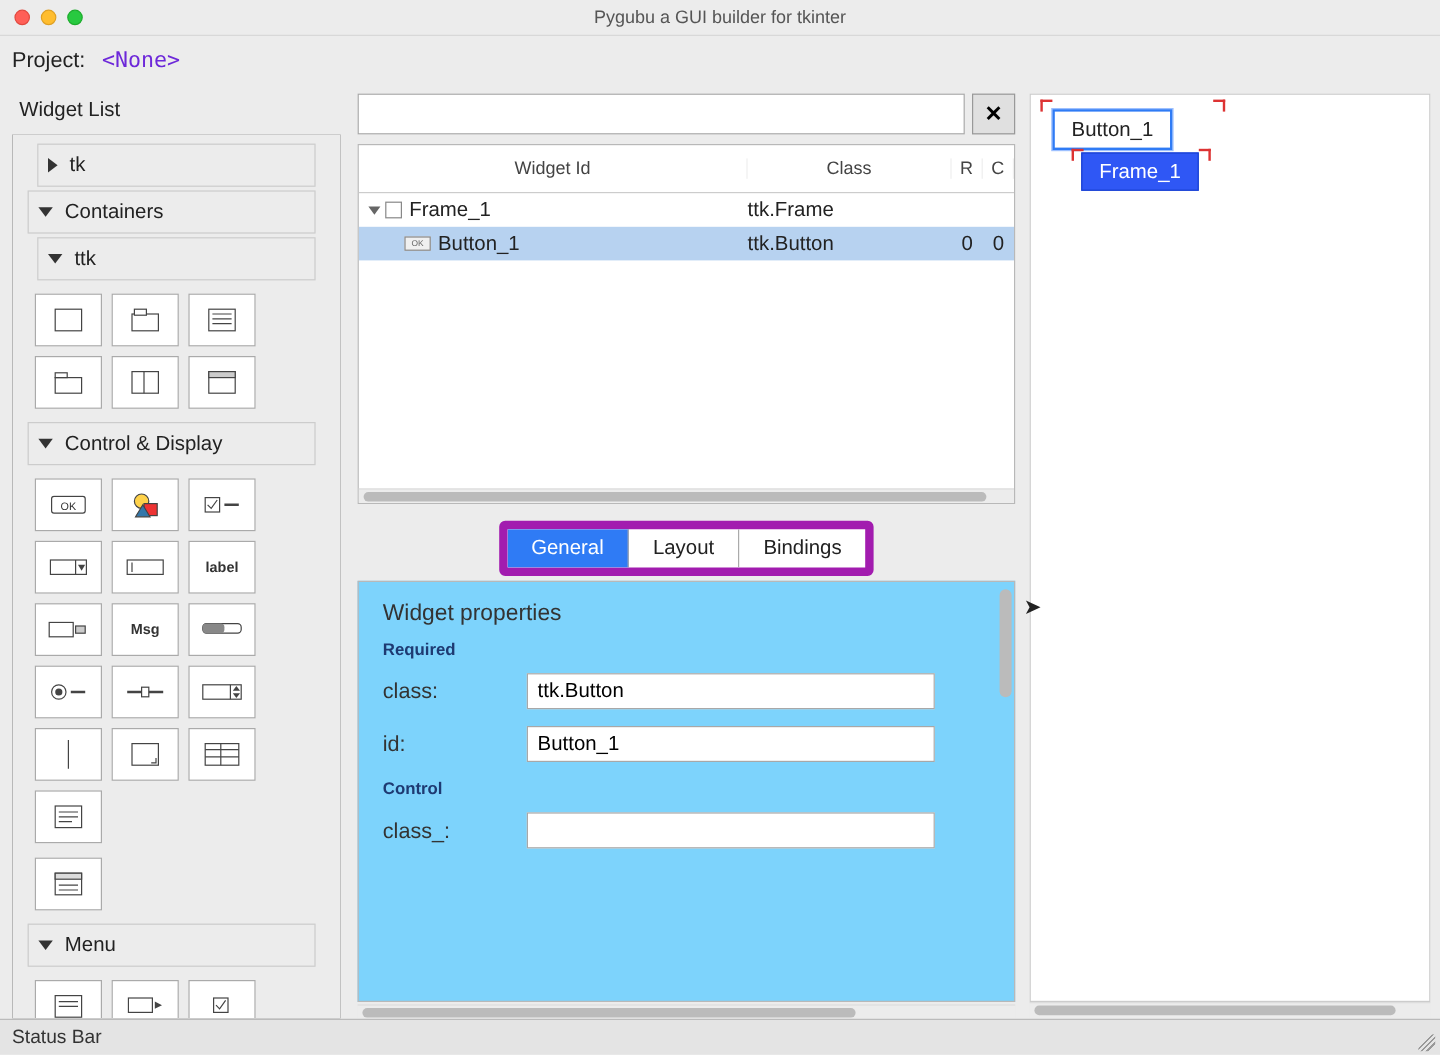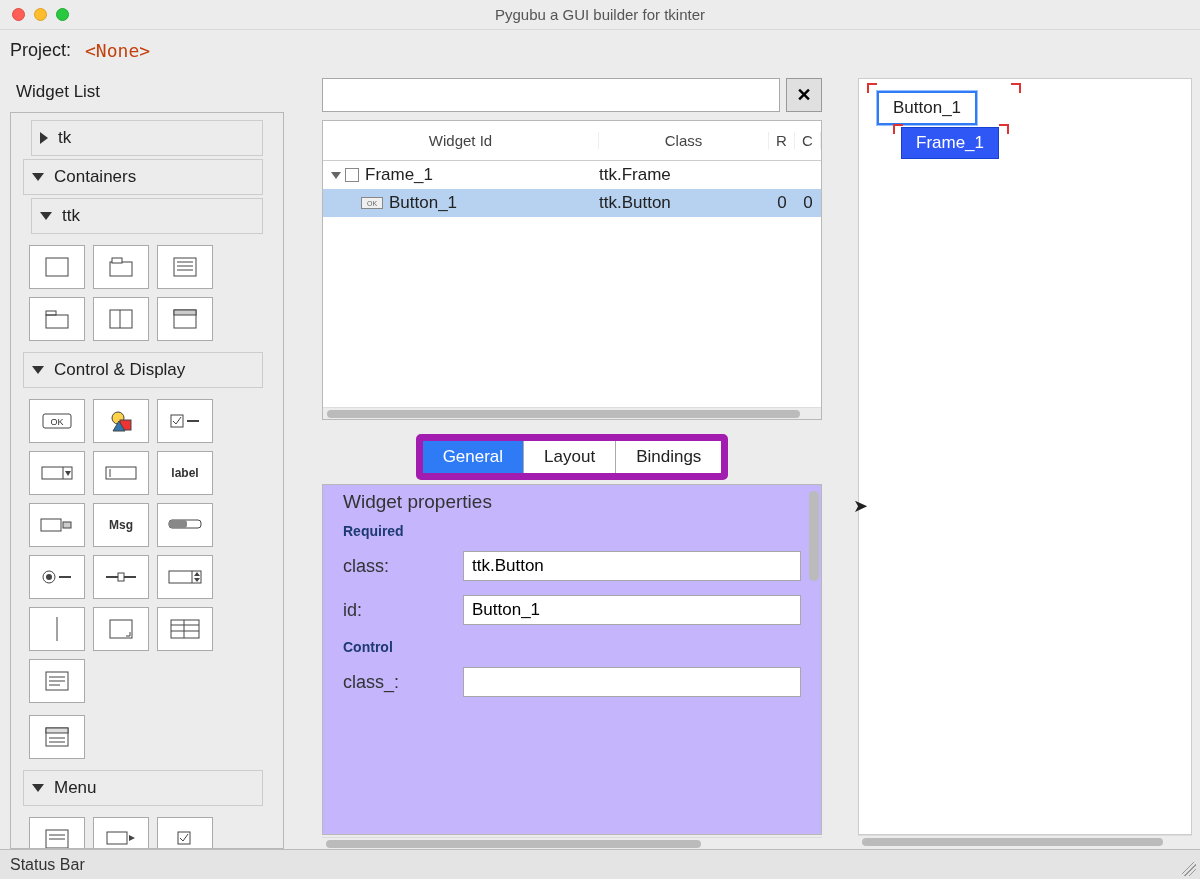"<None>" .projval { color: #c2410c -> #6d28d9 }
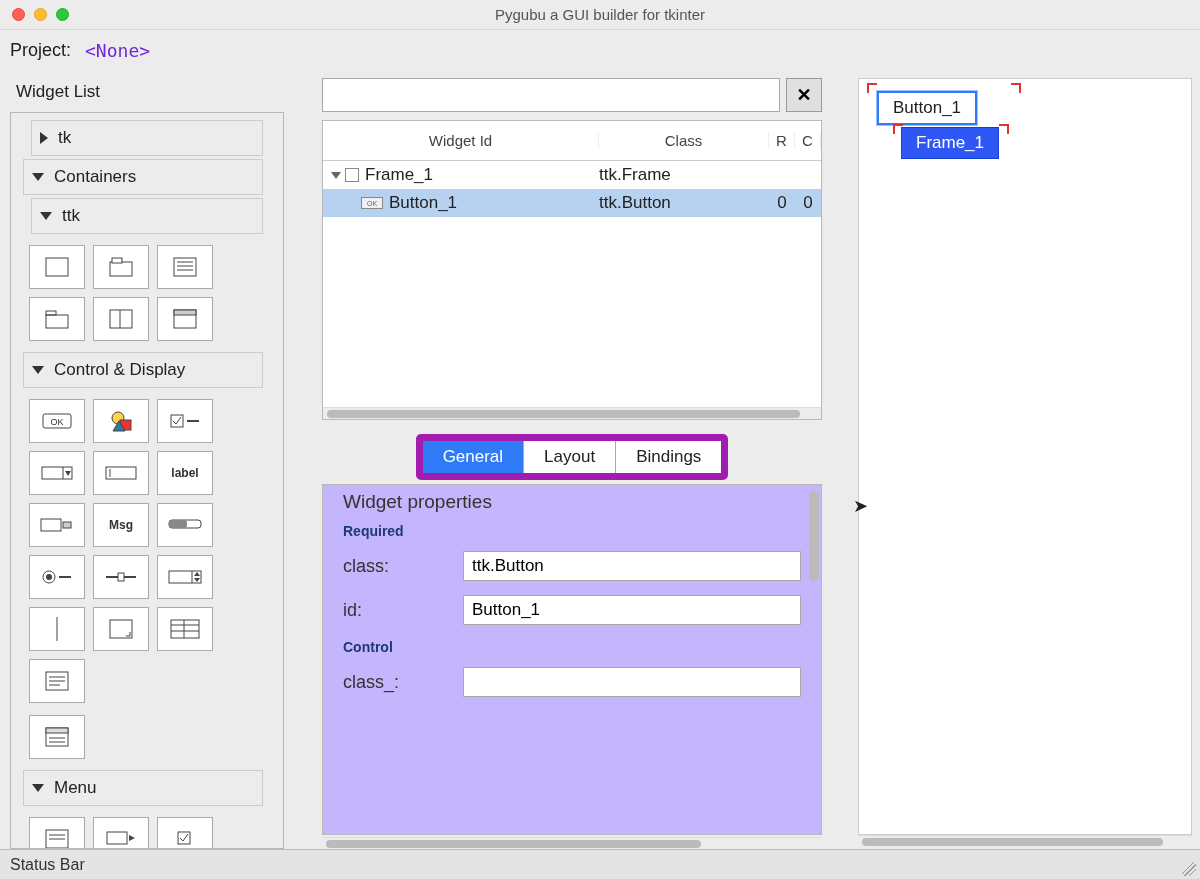"Widget List" .main { gap: 24px -> none }
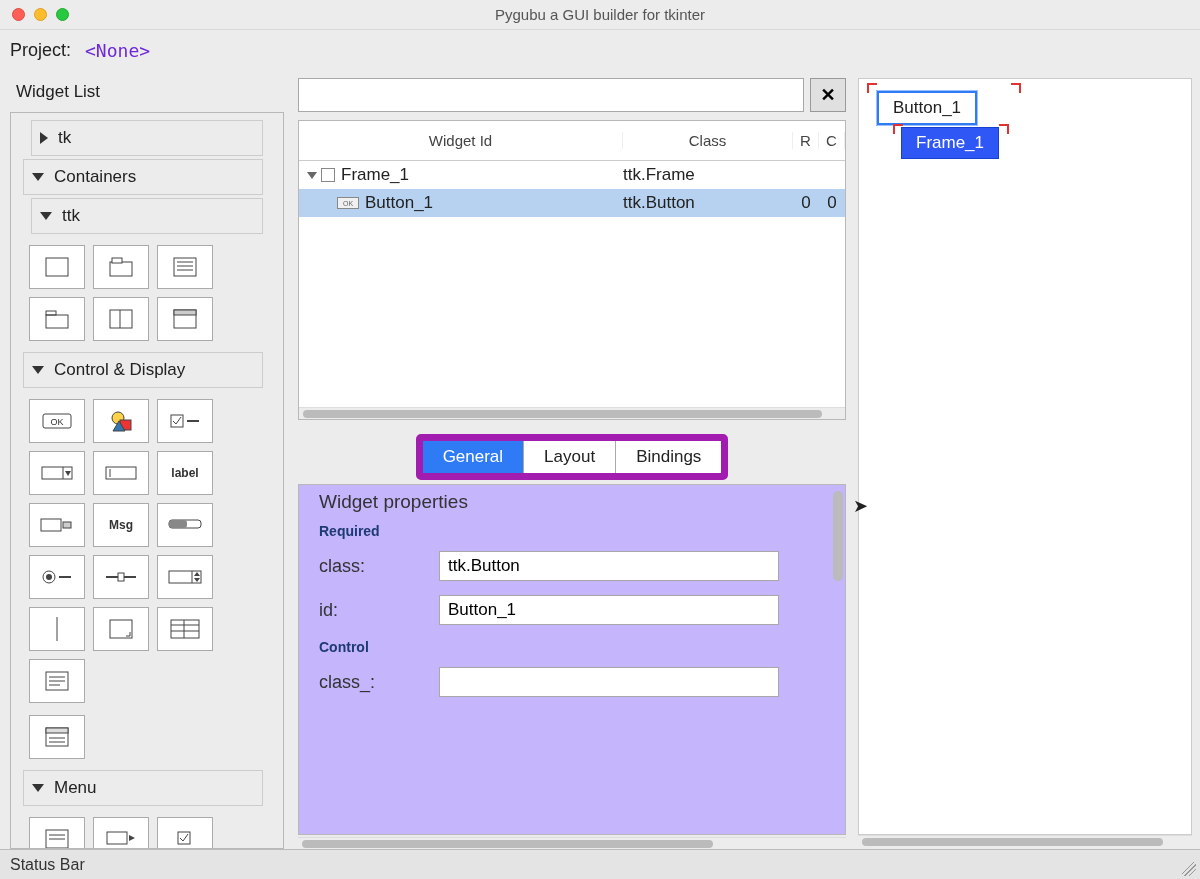"Widget properties" .prop-panel { background: #c4b5fd -> #7dd3fc; padding: 0 20px -> 10px 20px }
